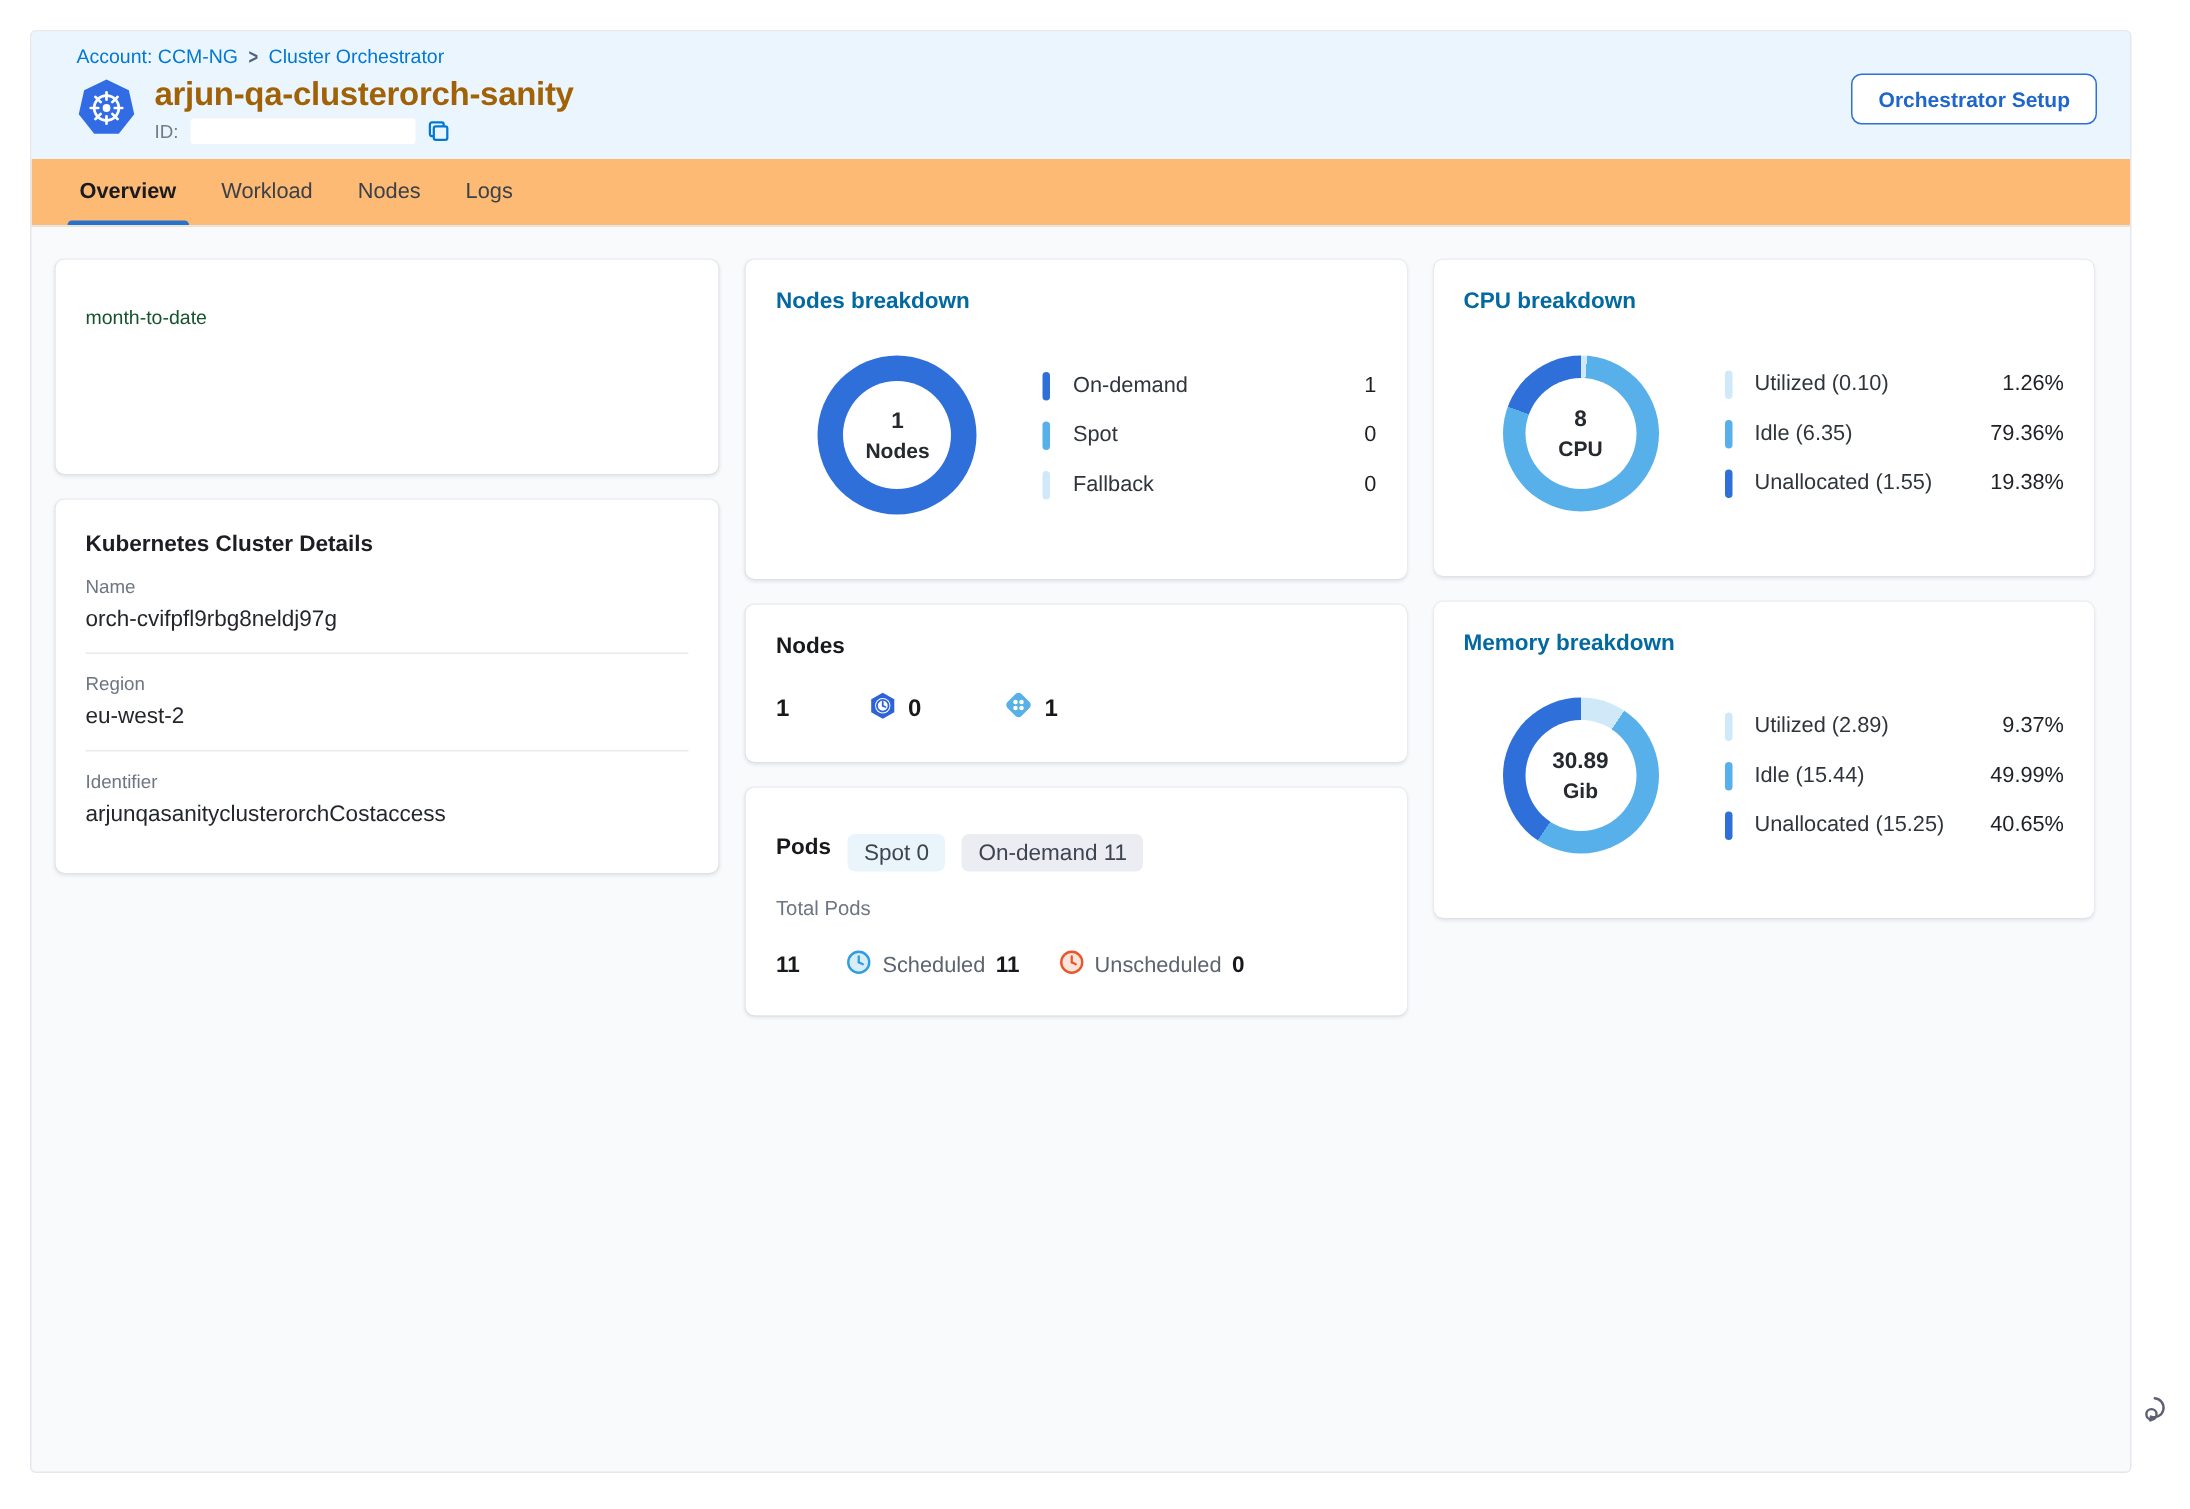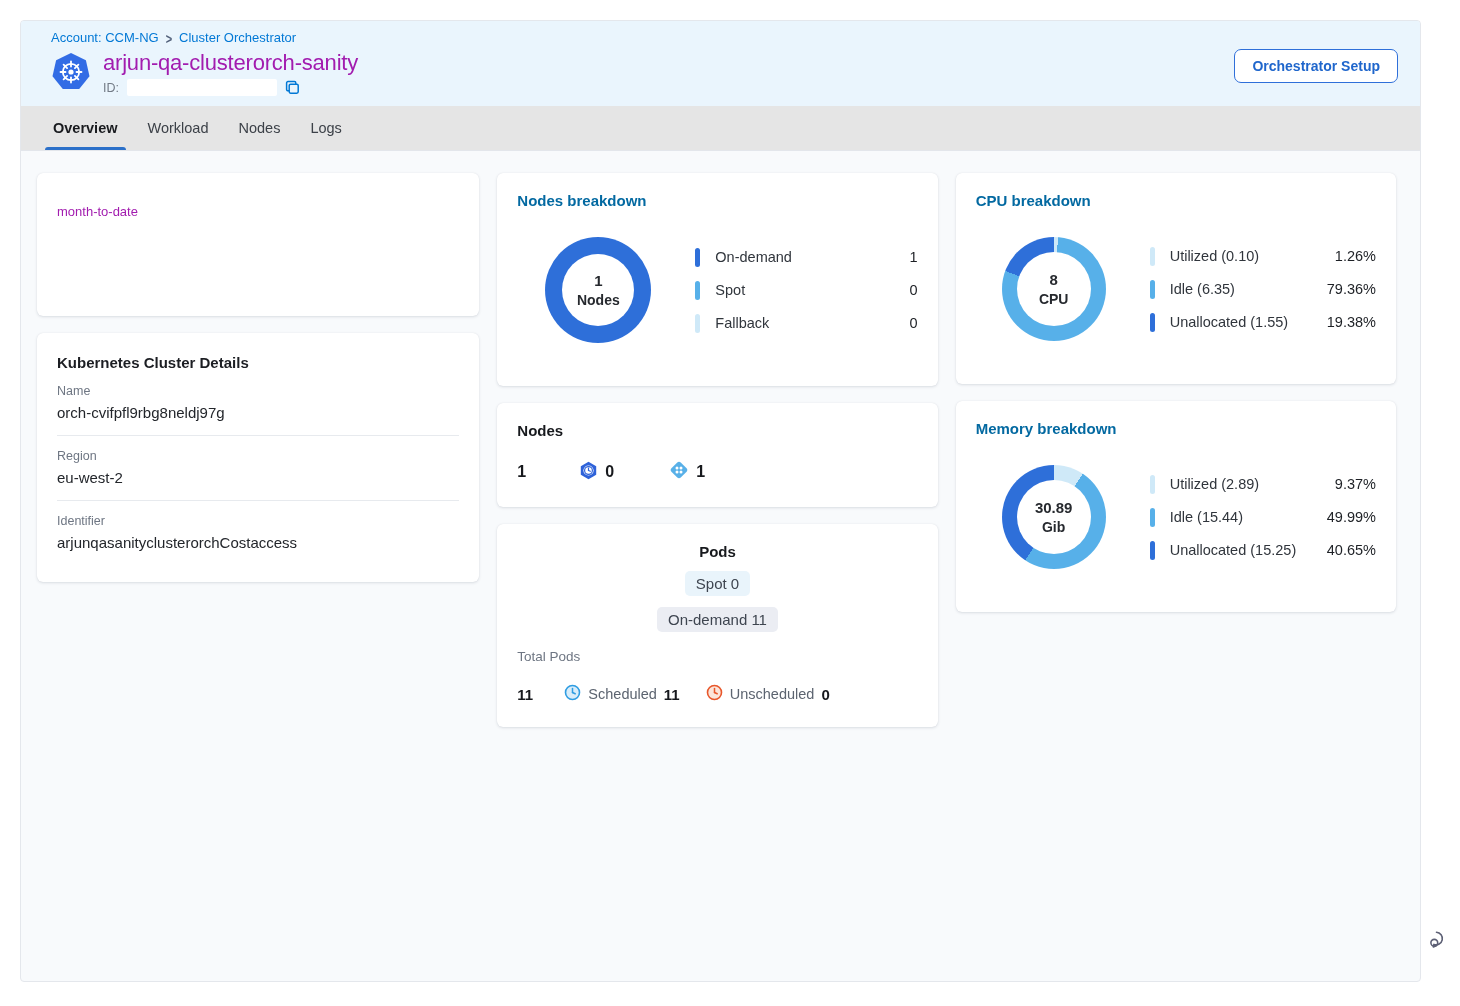"arjun-qa-clusterorch-sanity" .page-title { color: #a21caf -> #a16207; font-weight: normal -> bold }
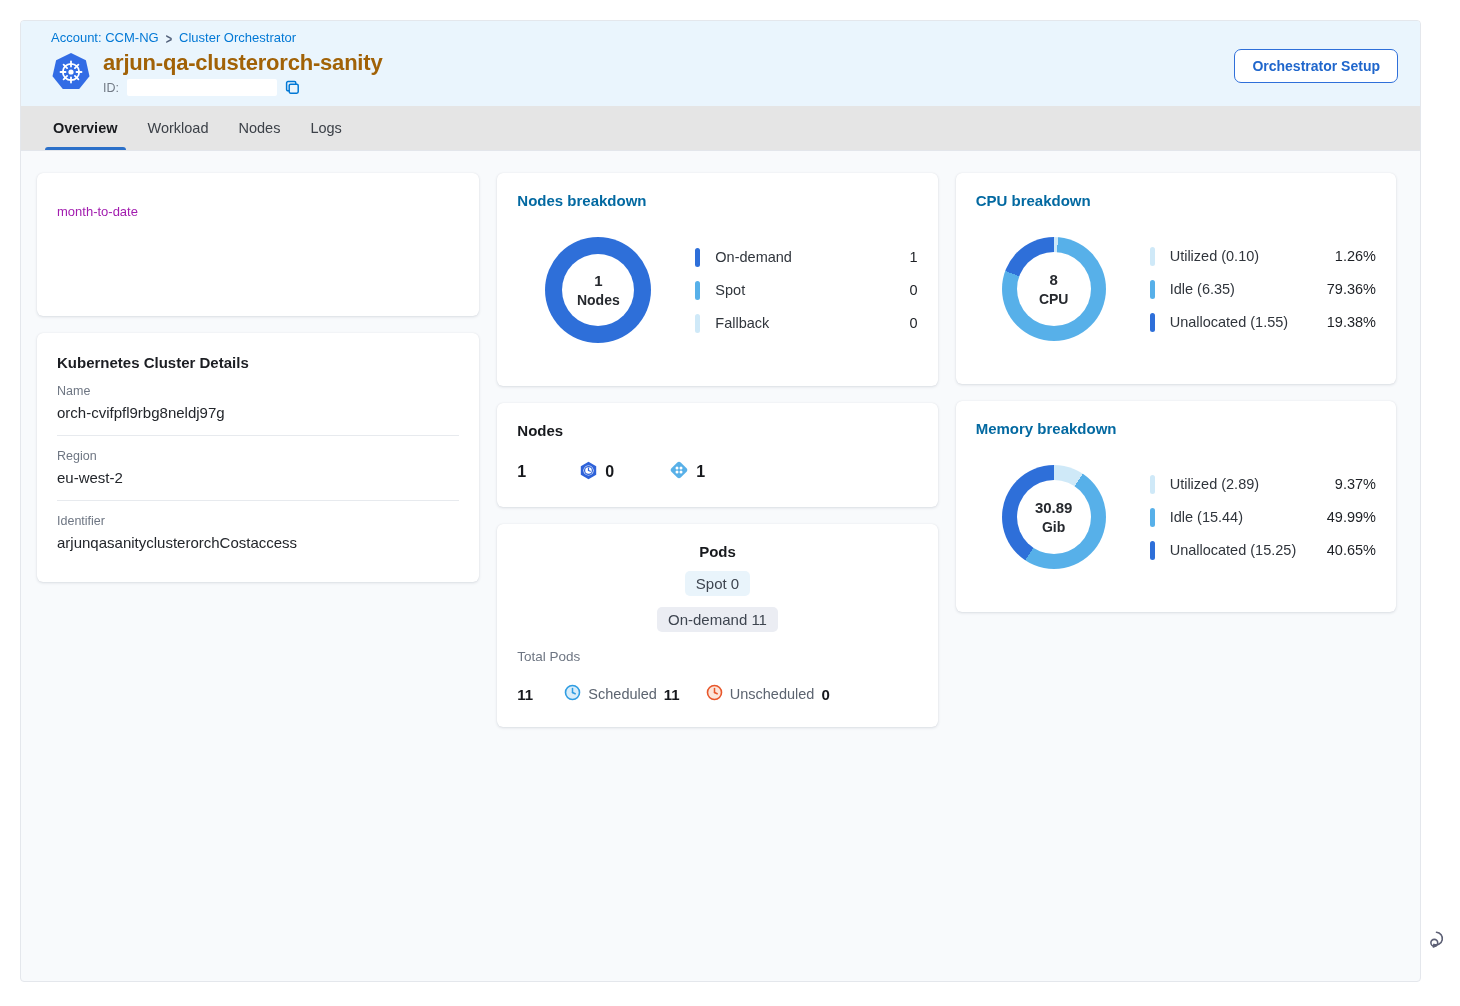"Overview" .tabbar { background: #e5e5e5 -> #fdba74 }
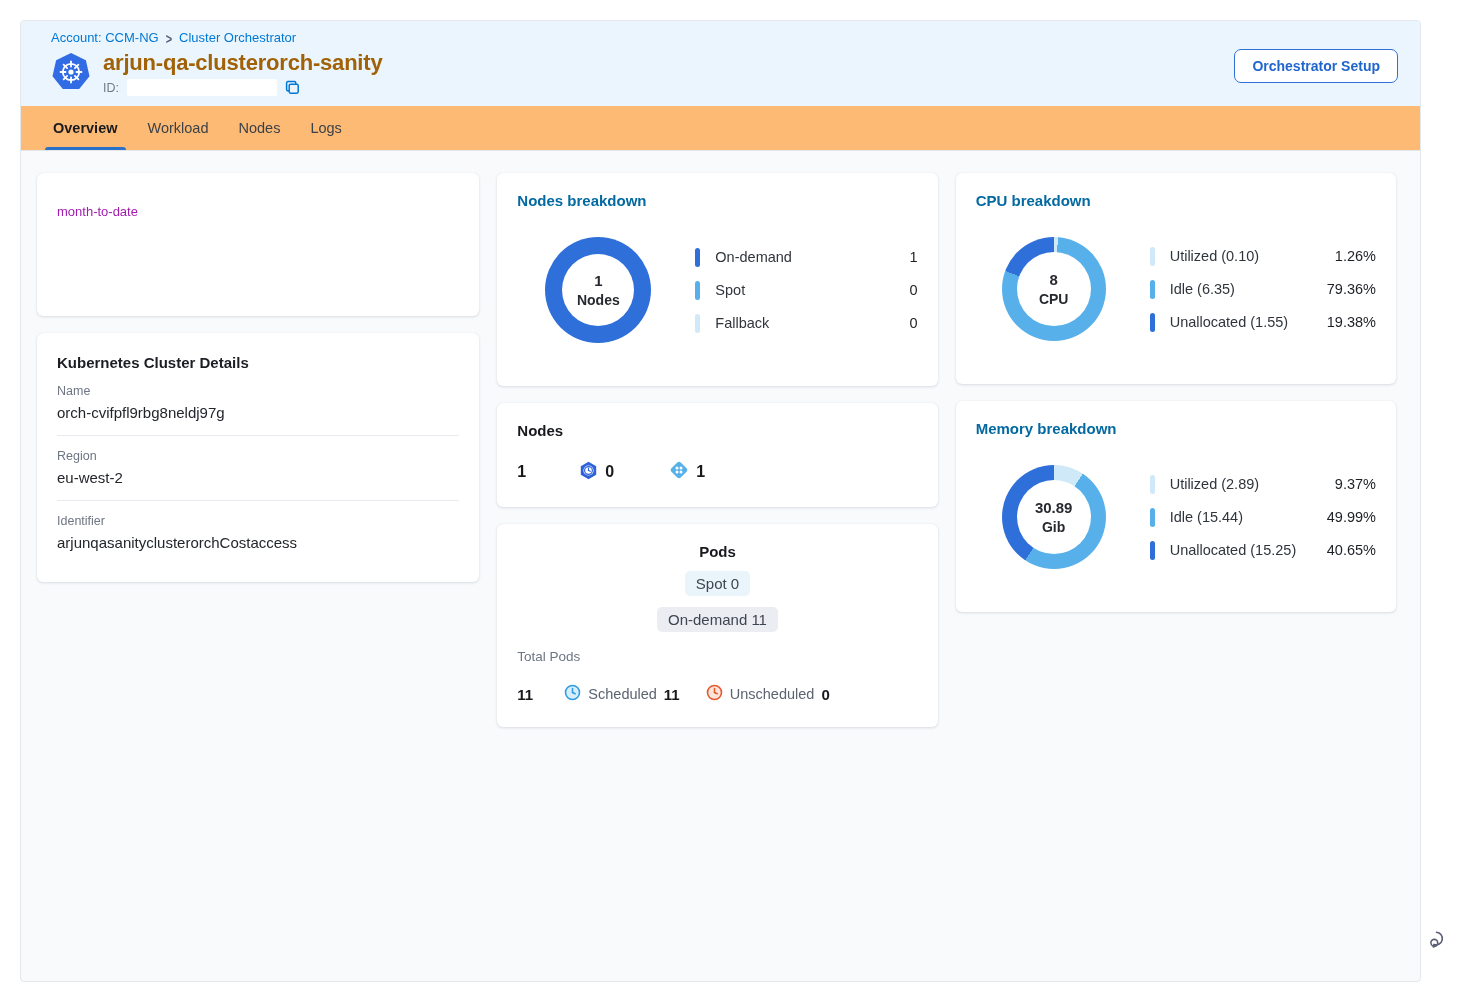"month-to-date" .spend-period { color: #a21caf -> #14532d }
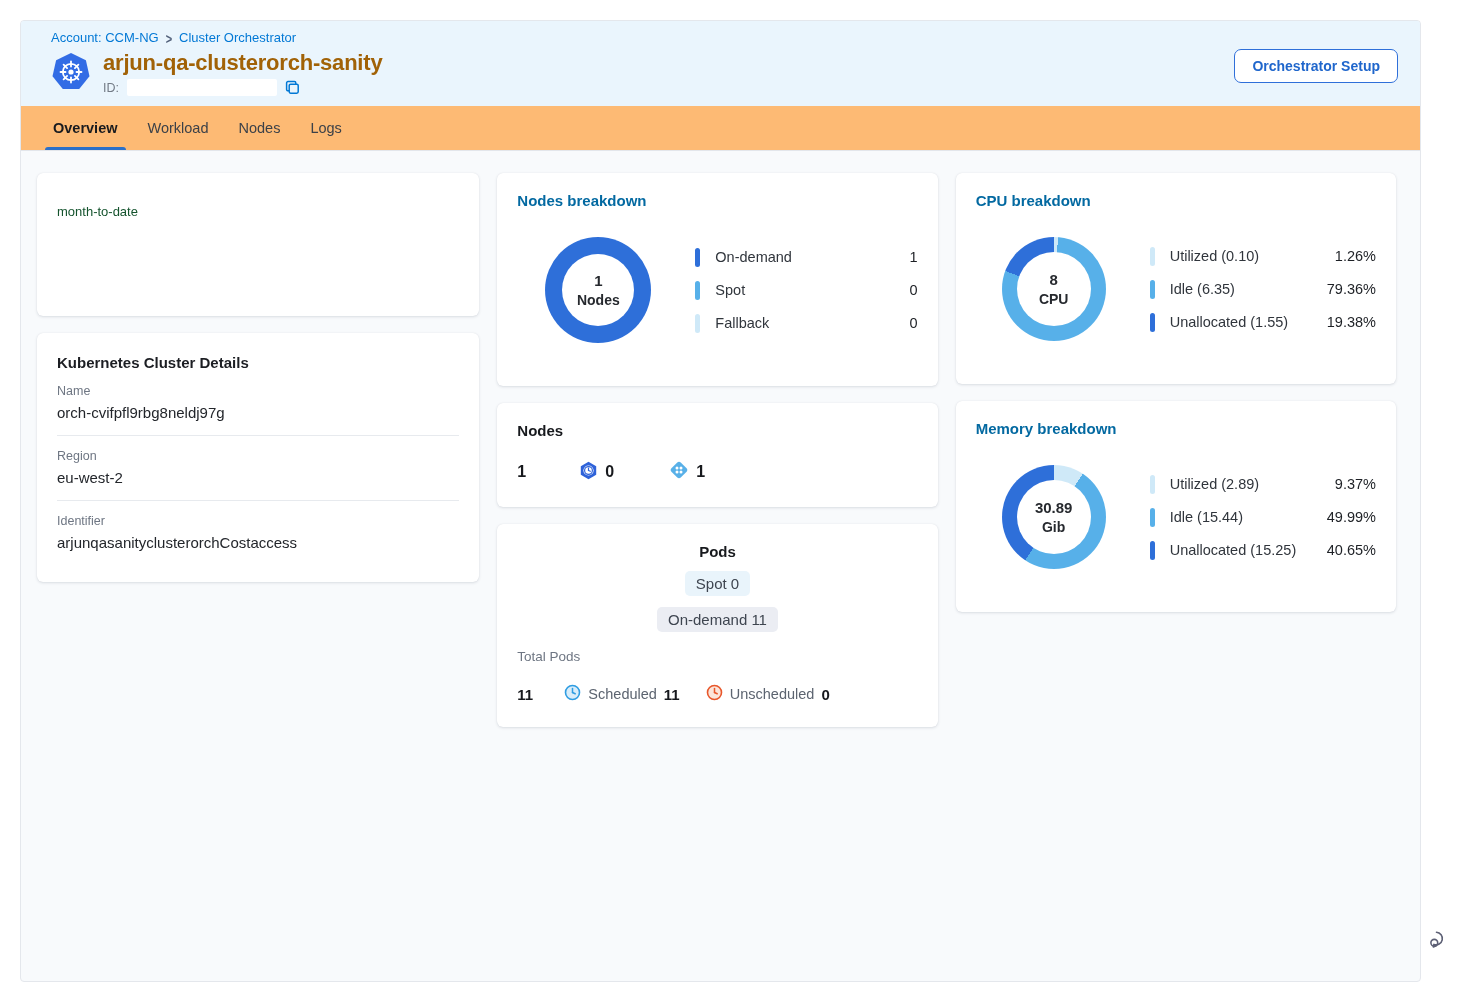"Pods" .pods-title-row { align-items: center -> flex-start; flex-direction: column -> none; margin-top: 2px -> 14px }
